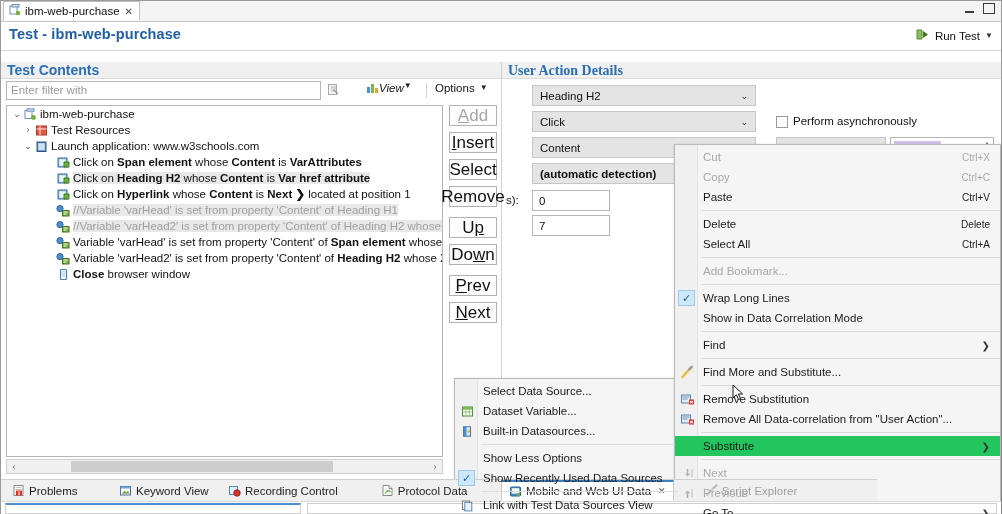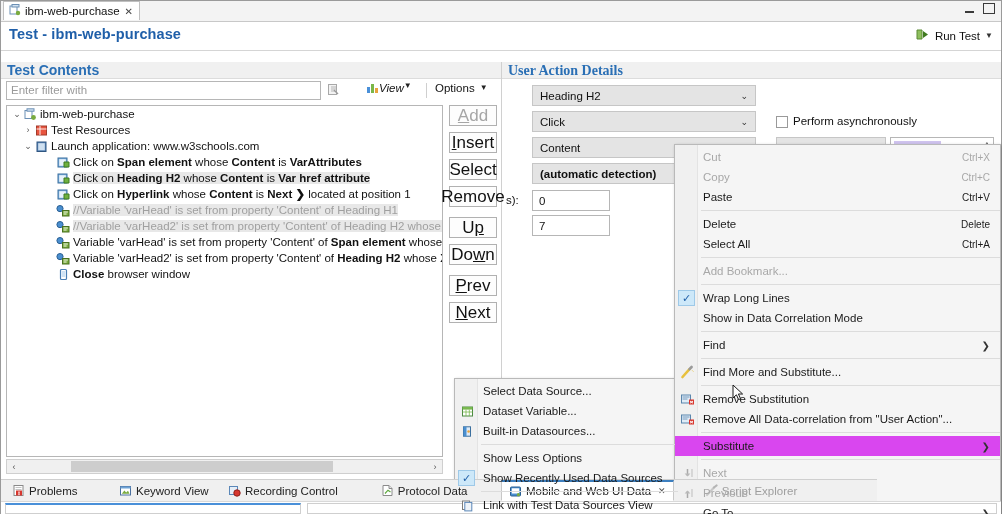"Substitute" .mi.hl { background: #d946ef -> #22c55e }
